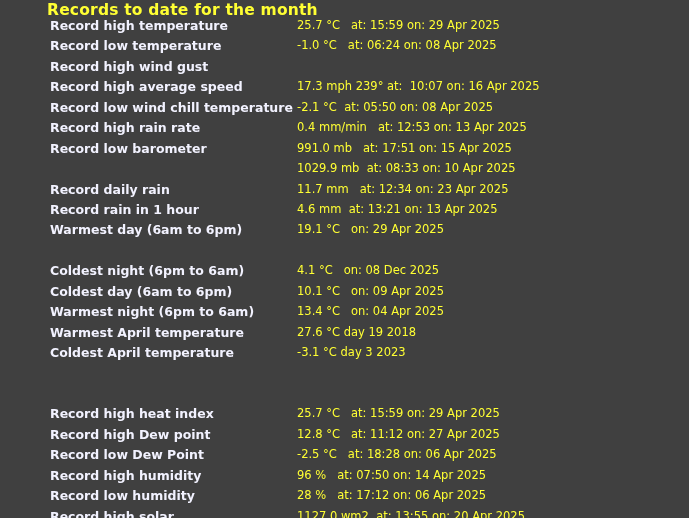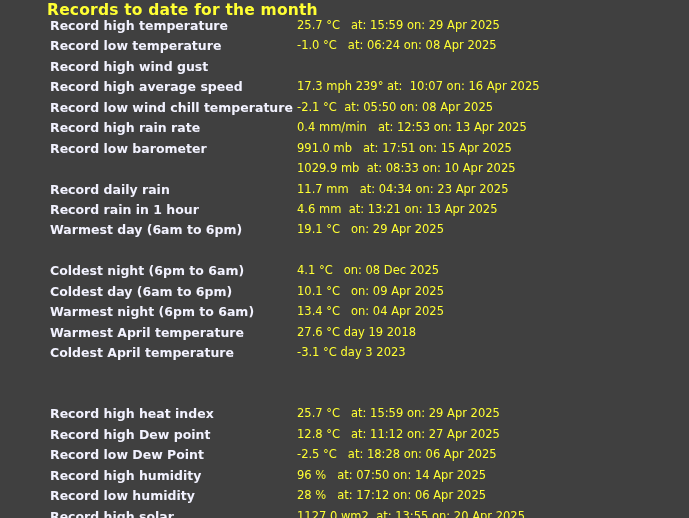"11.7 mm at: 04:34 on:" span.value { text: 04:34 -> 12:34 }
